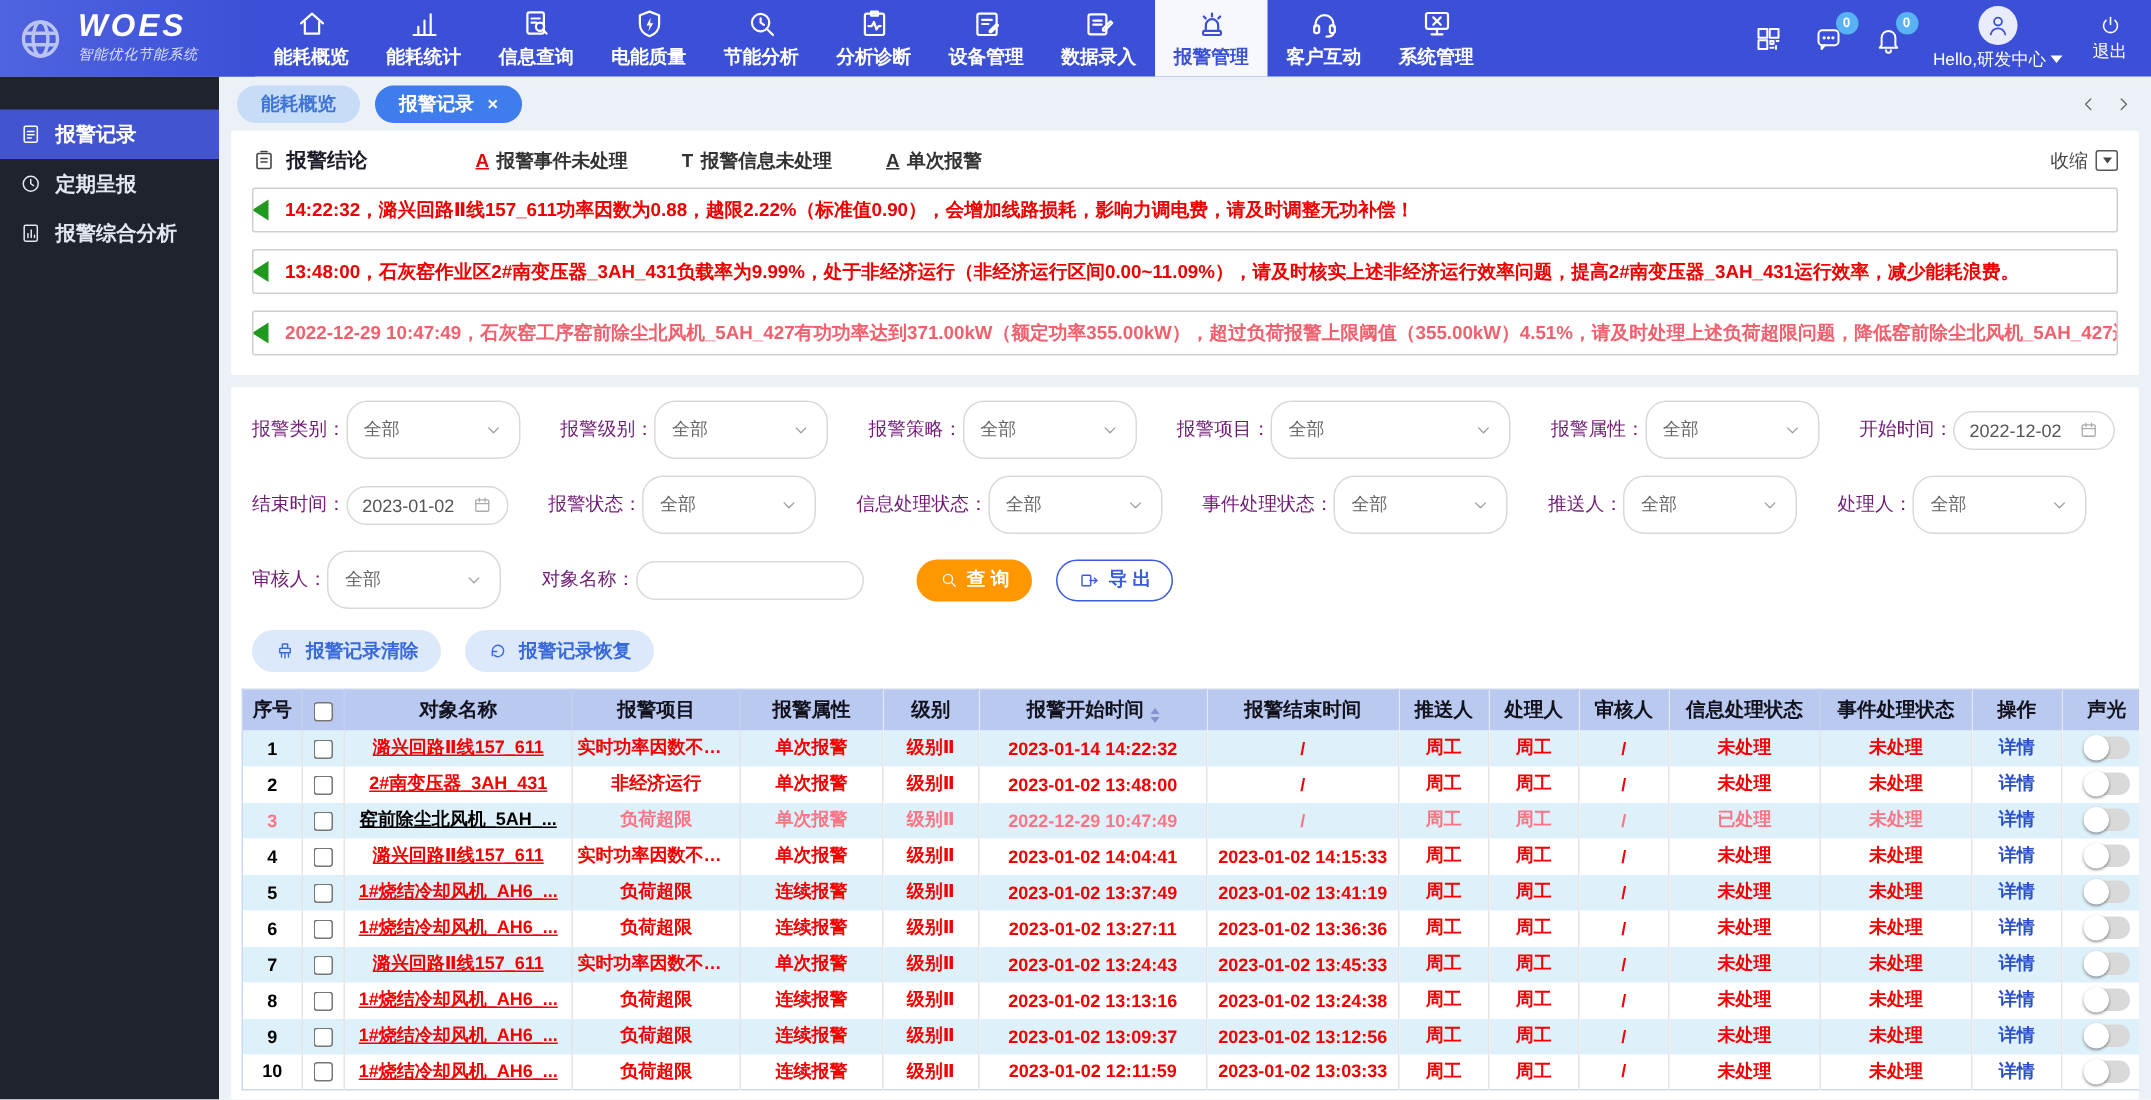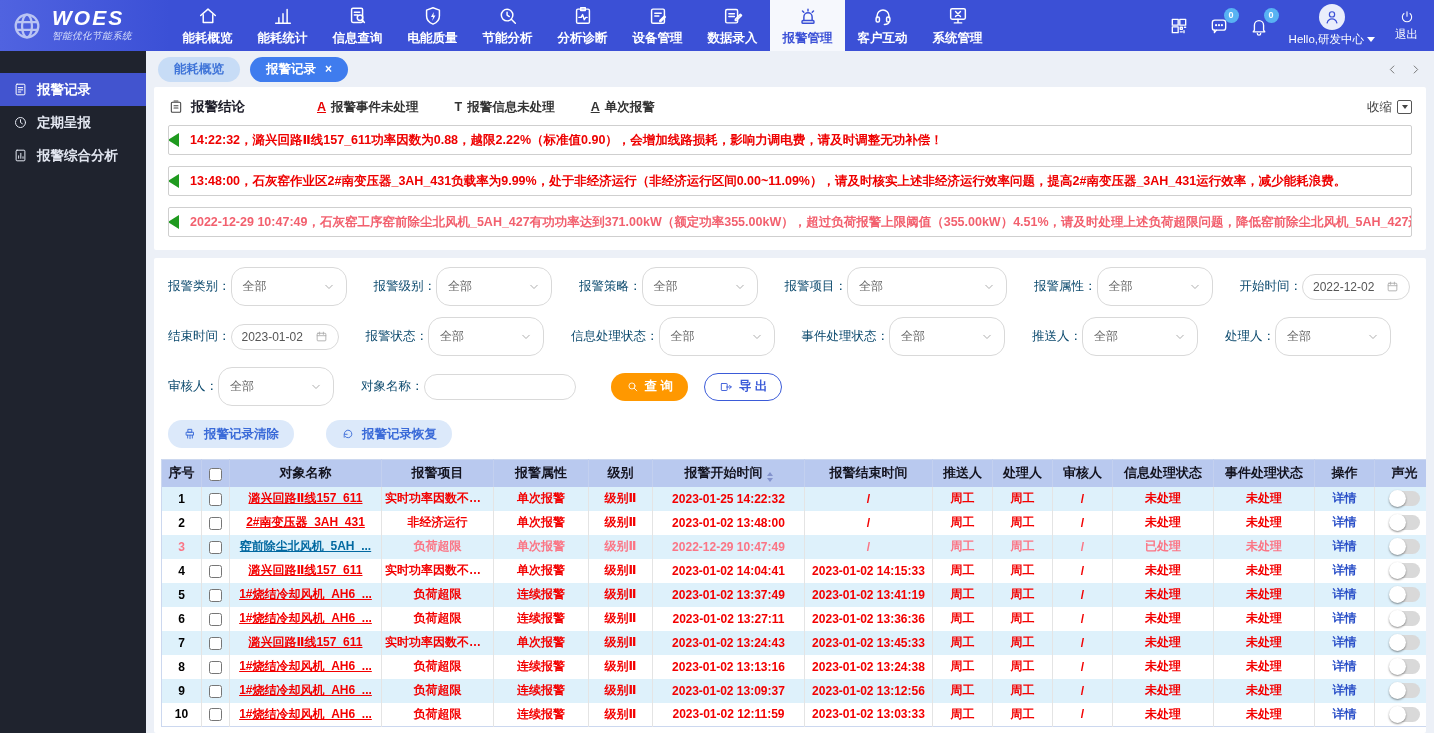"报警类别" .flabel { color: #0c4a6e -> #701a75 }
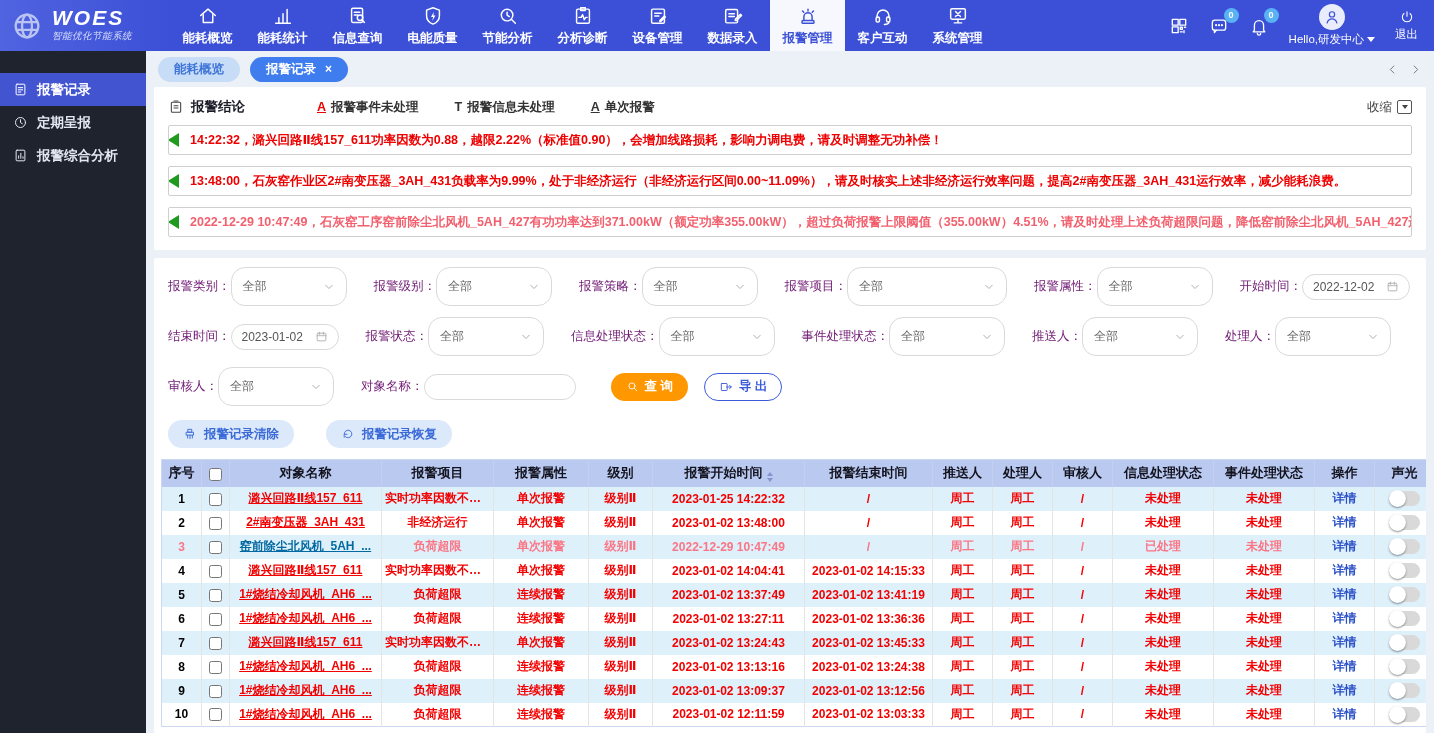"报警记录清除" .action-row { gap: 32px -> 16px }
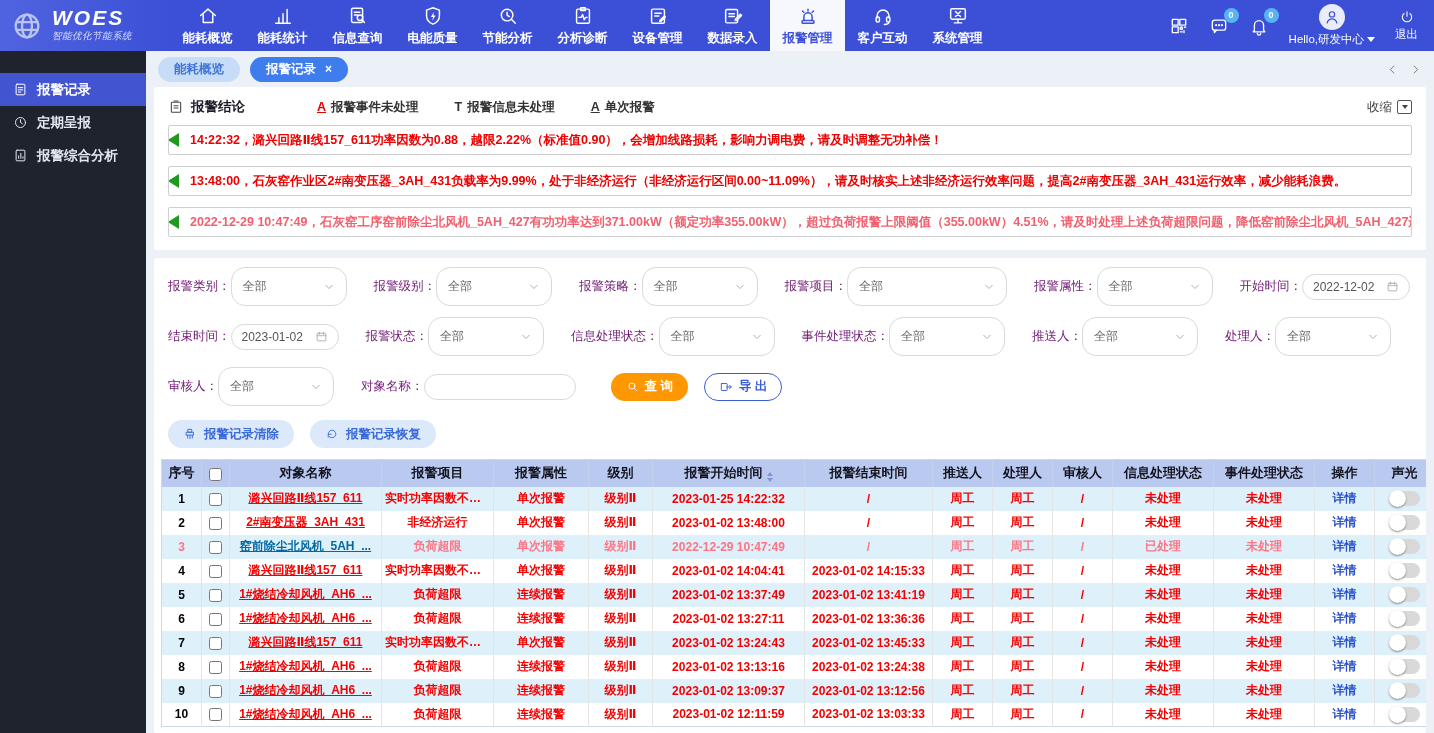"2023-01-25 14:22:32" td { text: 2023-01-25 -> 2023-01-14 }
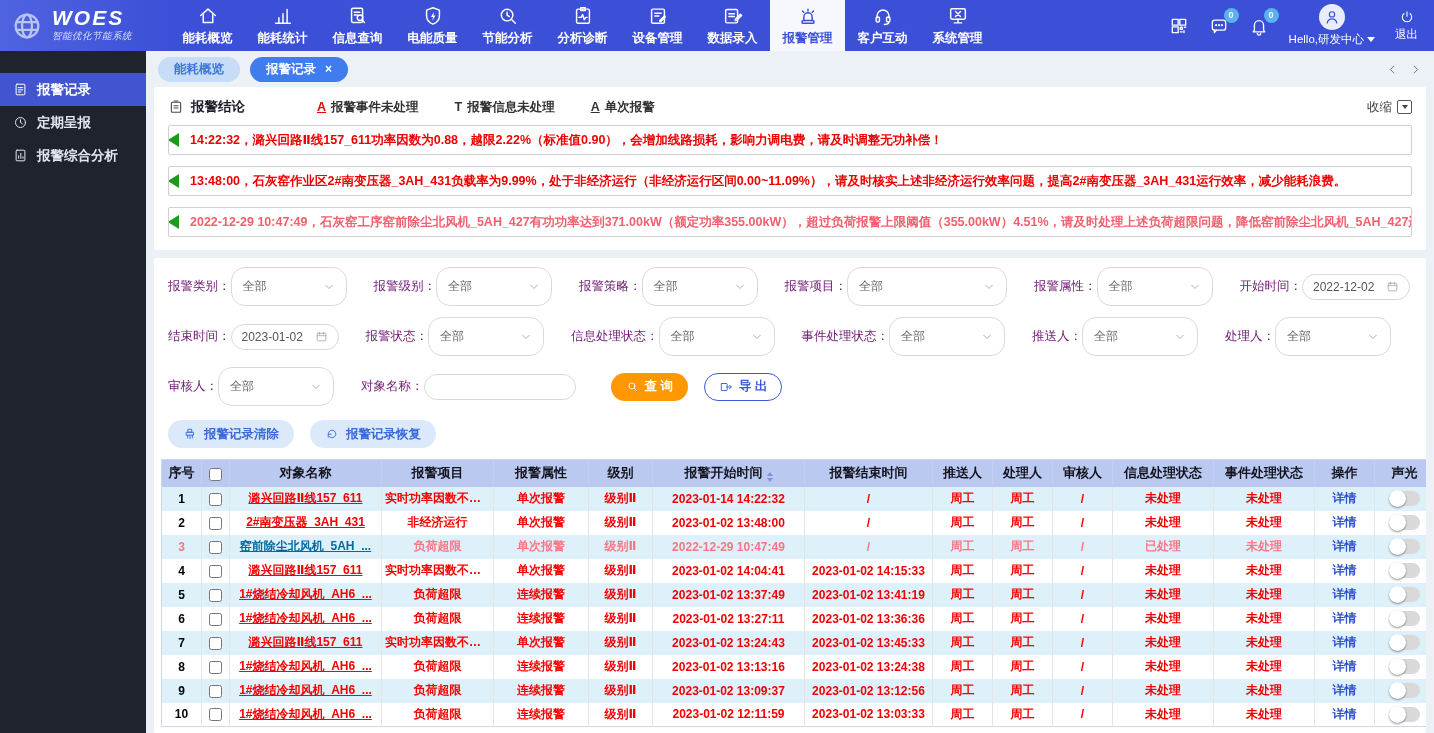"窑前除尘北风机_5AH_..." tr.muted a.obj { color: #0369a1 -> #000000 }
